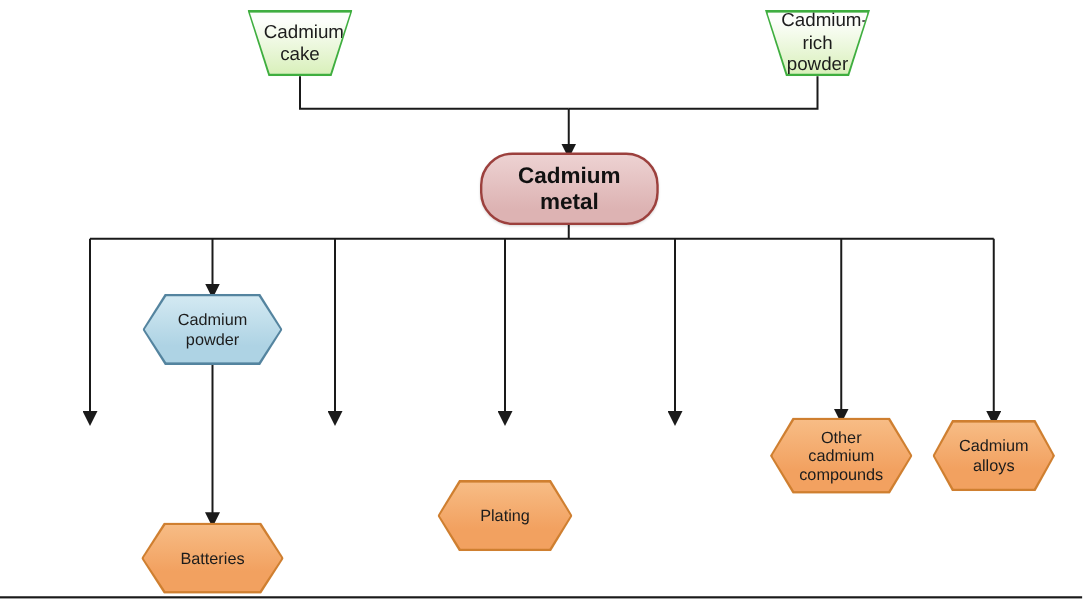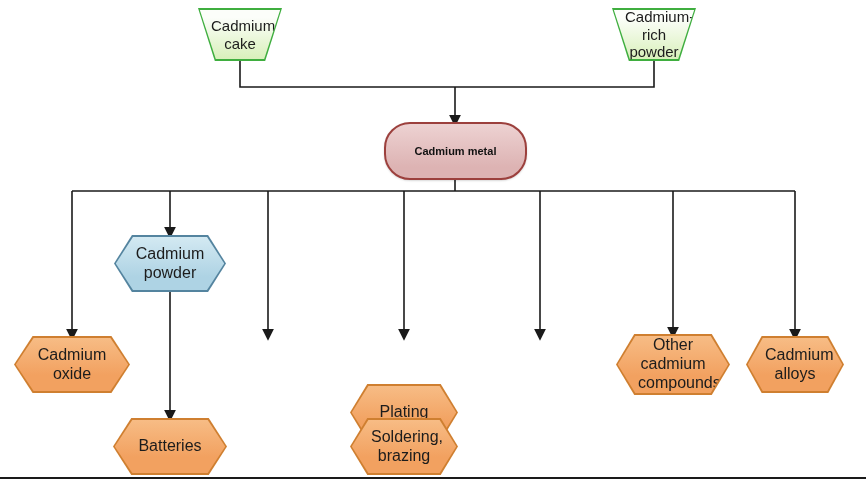"Cadmium metal" .central .label { font-size: 11px -> 18px }
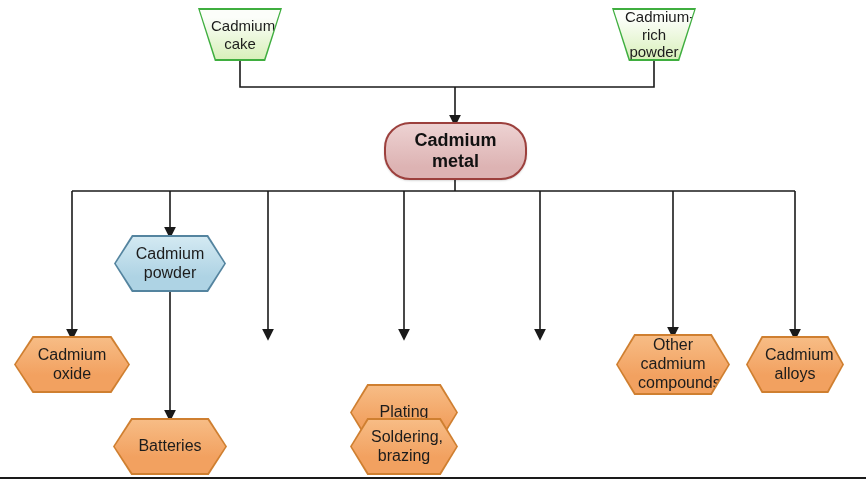"Cadmium powder" .label { font-size: 16px -> 13px }
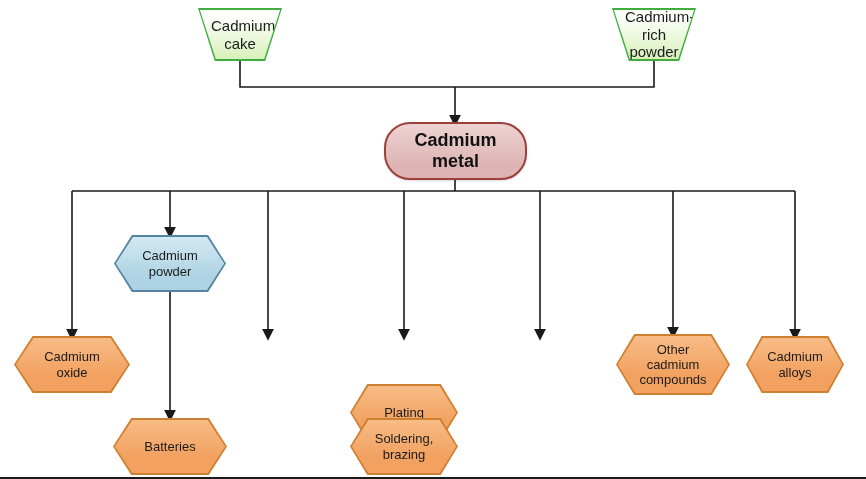"Cadmium oxide" div.node { html: <div> <div> <span>Cadmium oxide</span> </div> </div> -> none }
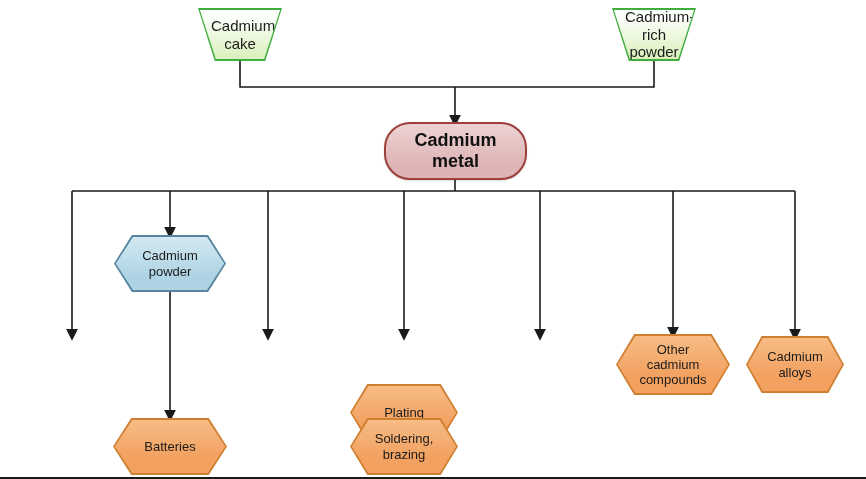"Soldering, brazing" div.node { html: <div> <div> <span>Soldering, brazing</span> </div> </div> -> none }
